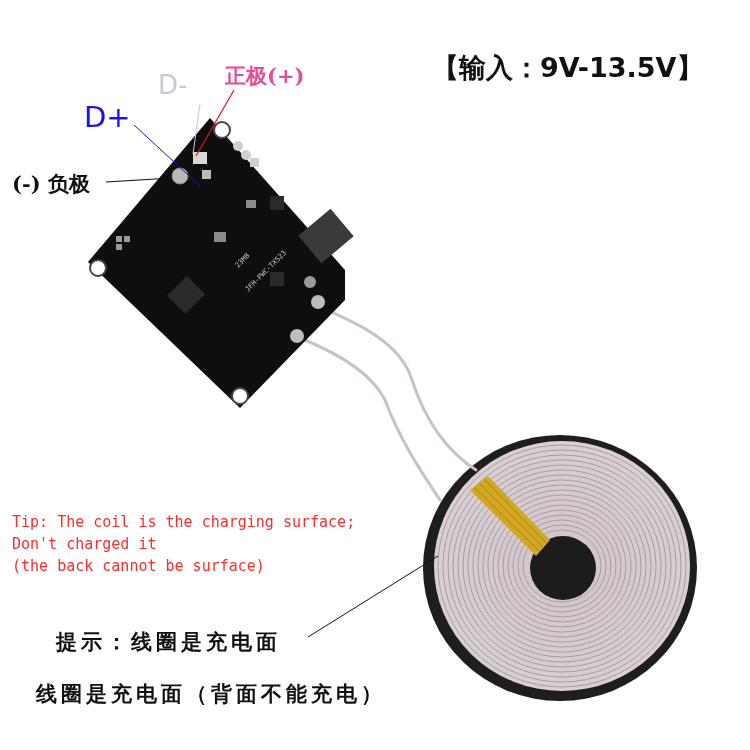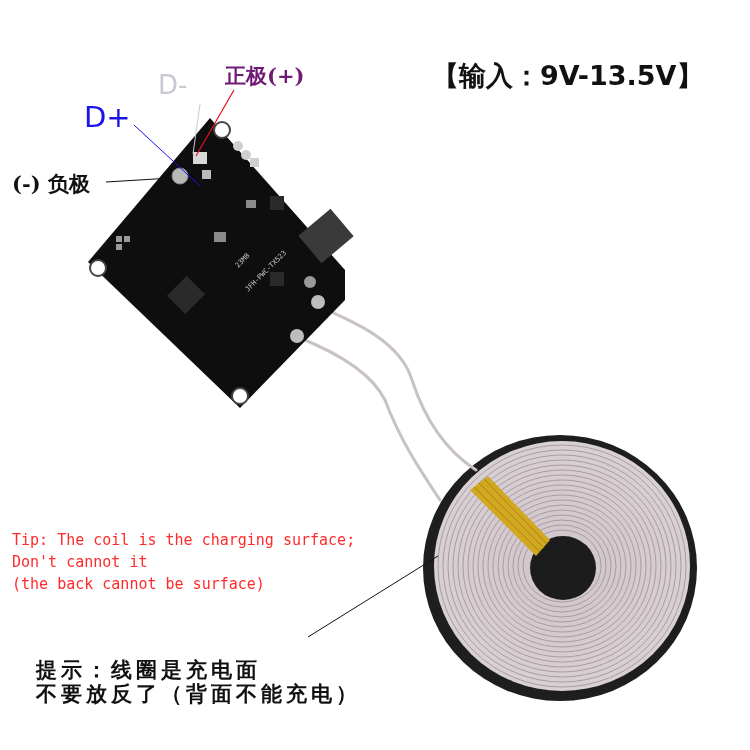"正极(+)" .lbl-pos { color: #701a75 -> #ec4899 }
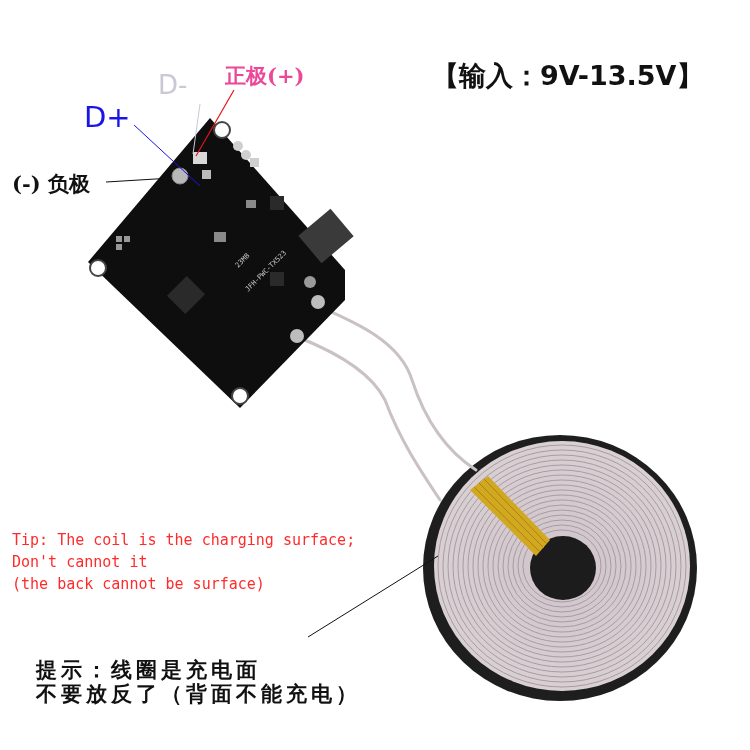"【输入：9V-13.5V】" .input-spec { top: 58px -> 50px }
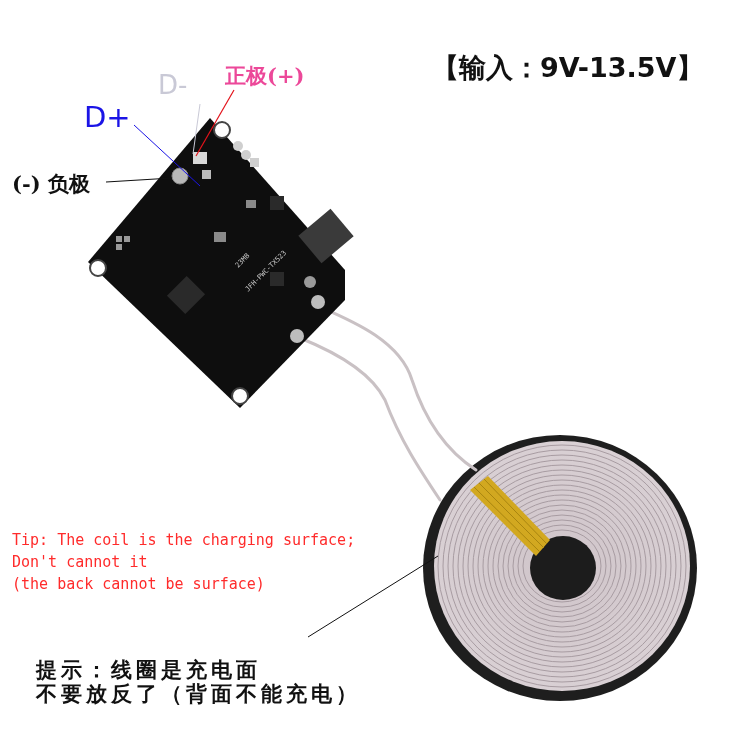"Tip: The coil is the" .tip-en { margin-top: 18px -> none }
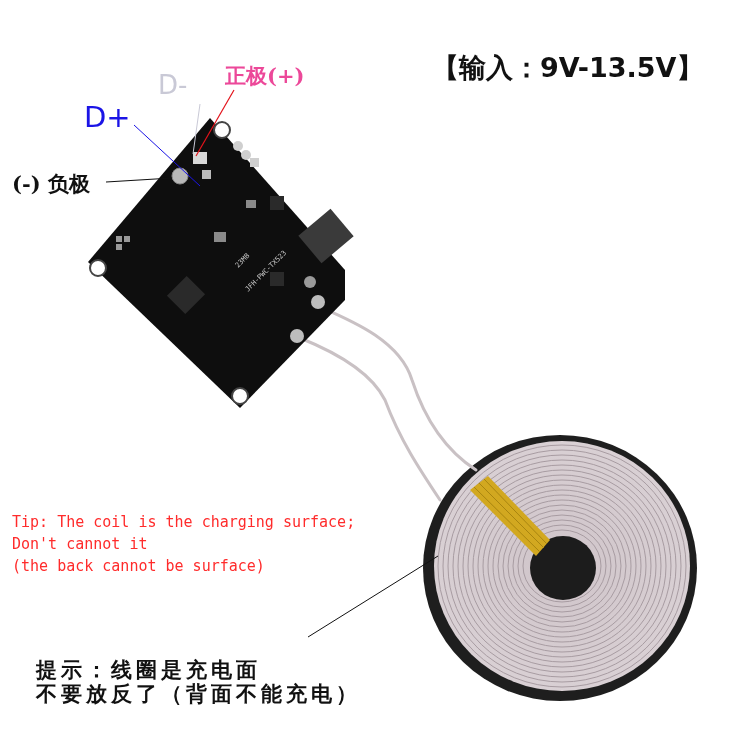"Don't cannot it" div { text: cannot -> charged }
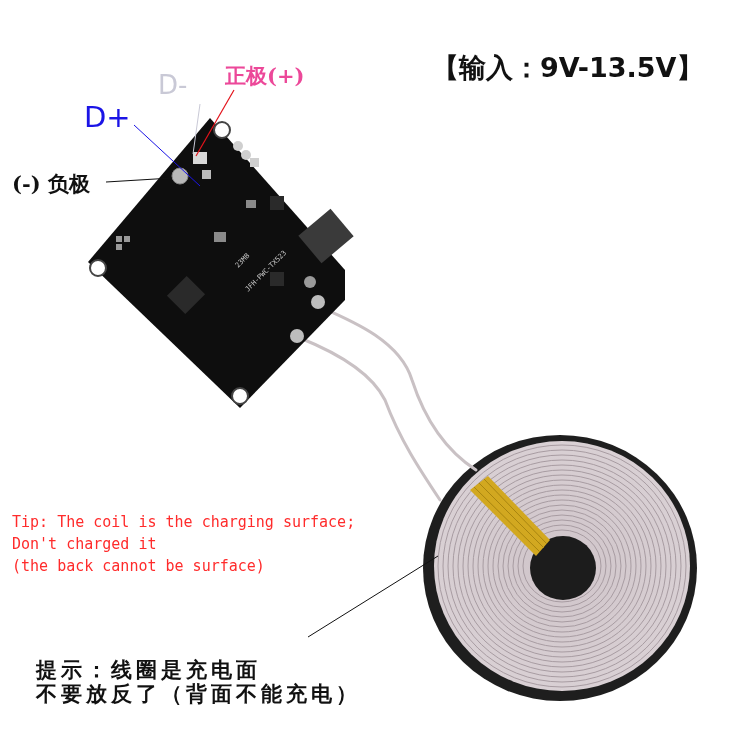"提示：线圈是充电面" div.abs { margin-left: none -> 20px; top: 656px -> 628px }
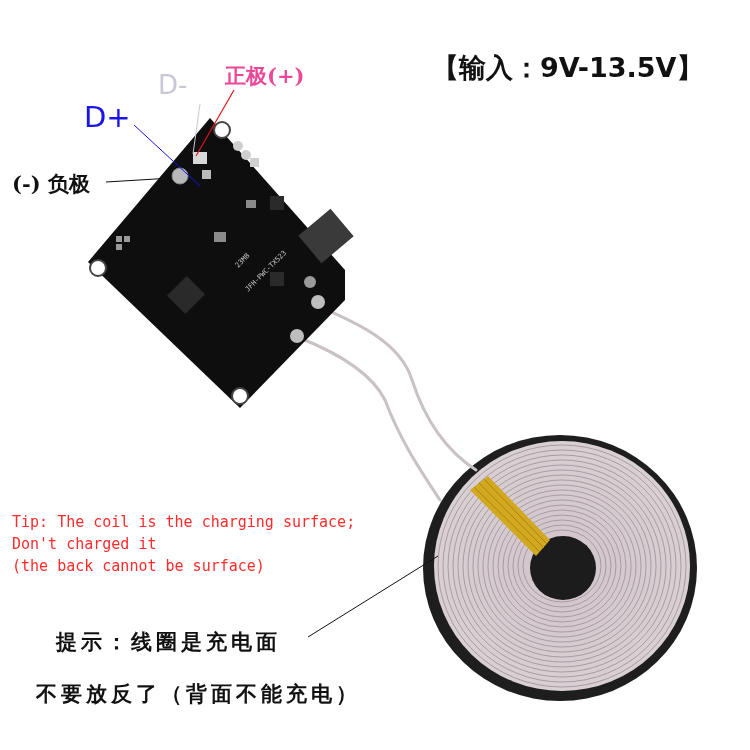"不要放反了（背面不能充电）" div.abs { text: 不要放反了 -> 线圈是充电面 }
